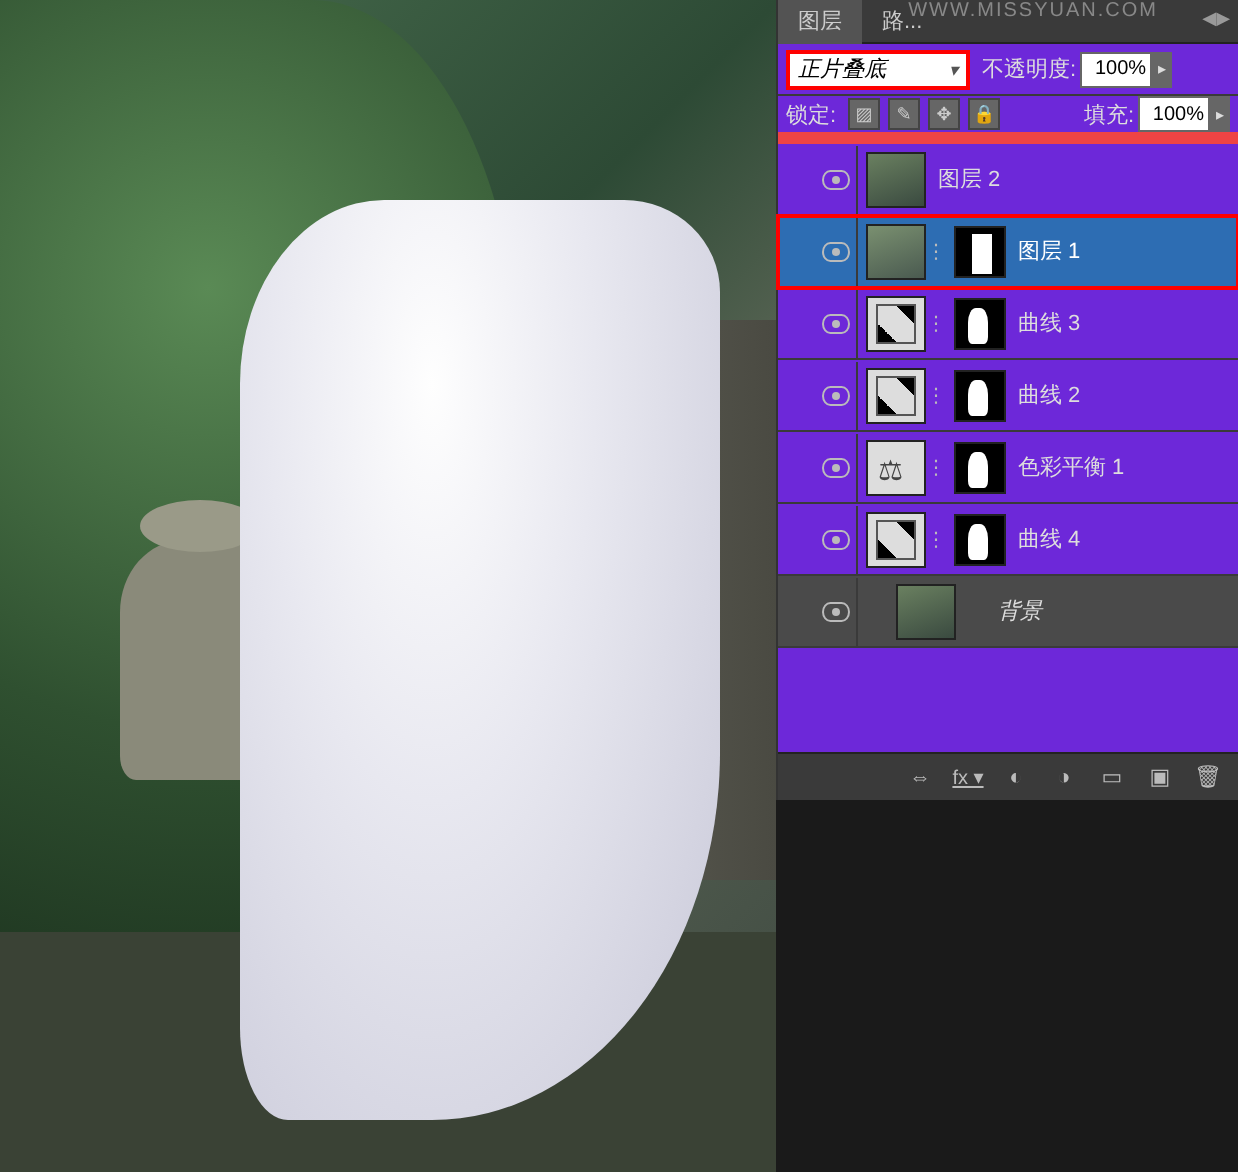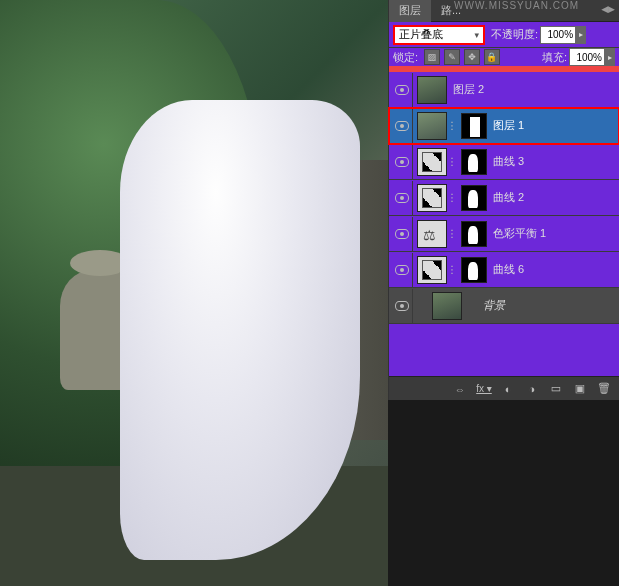"正片叠底" .blend-select { font-style: none -> italic }
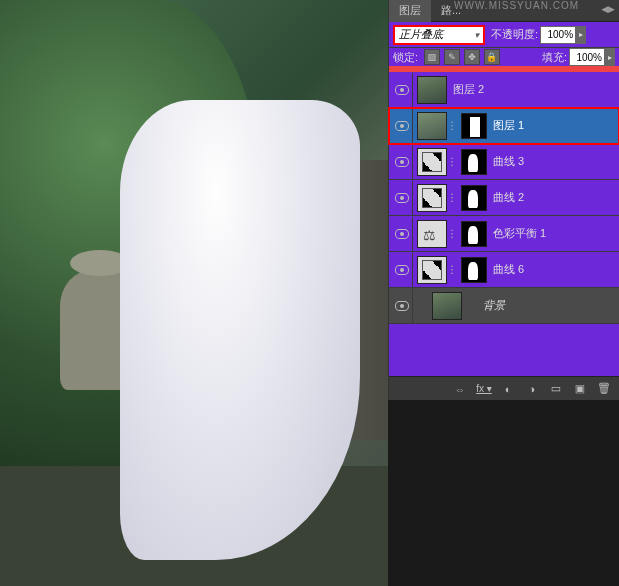"图层 2" .layer-row { padding: 0 2px -> 0 18px }
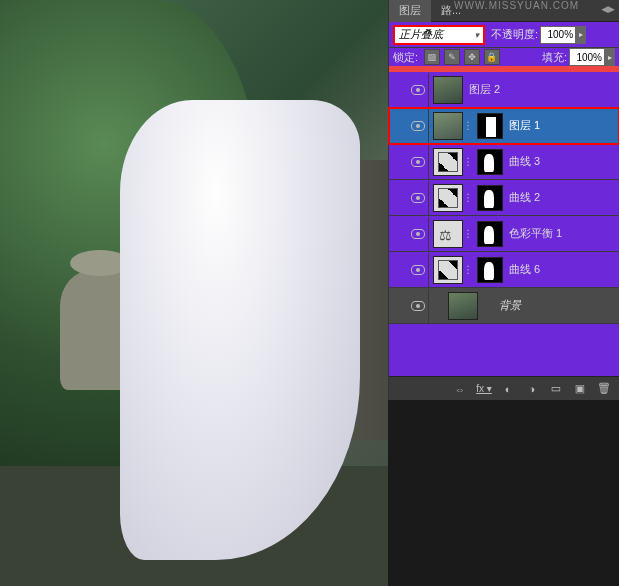"曲线 6" span.layer-name { text: 6 -> 4 }
